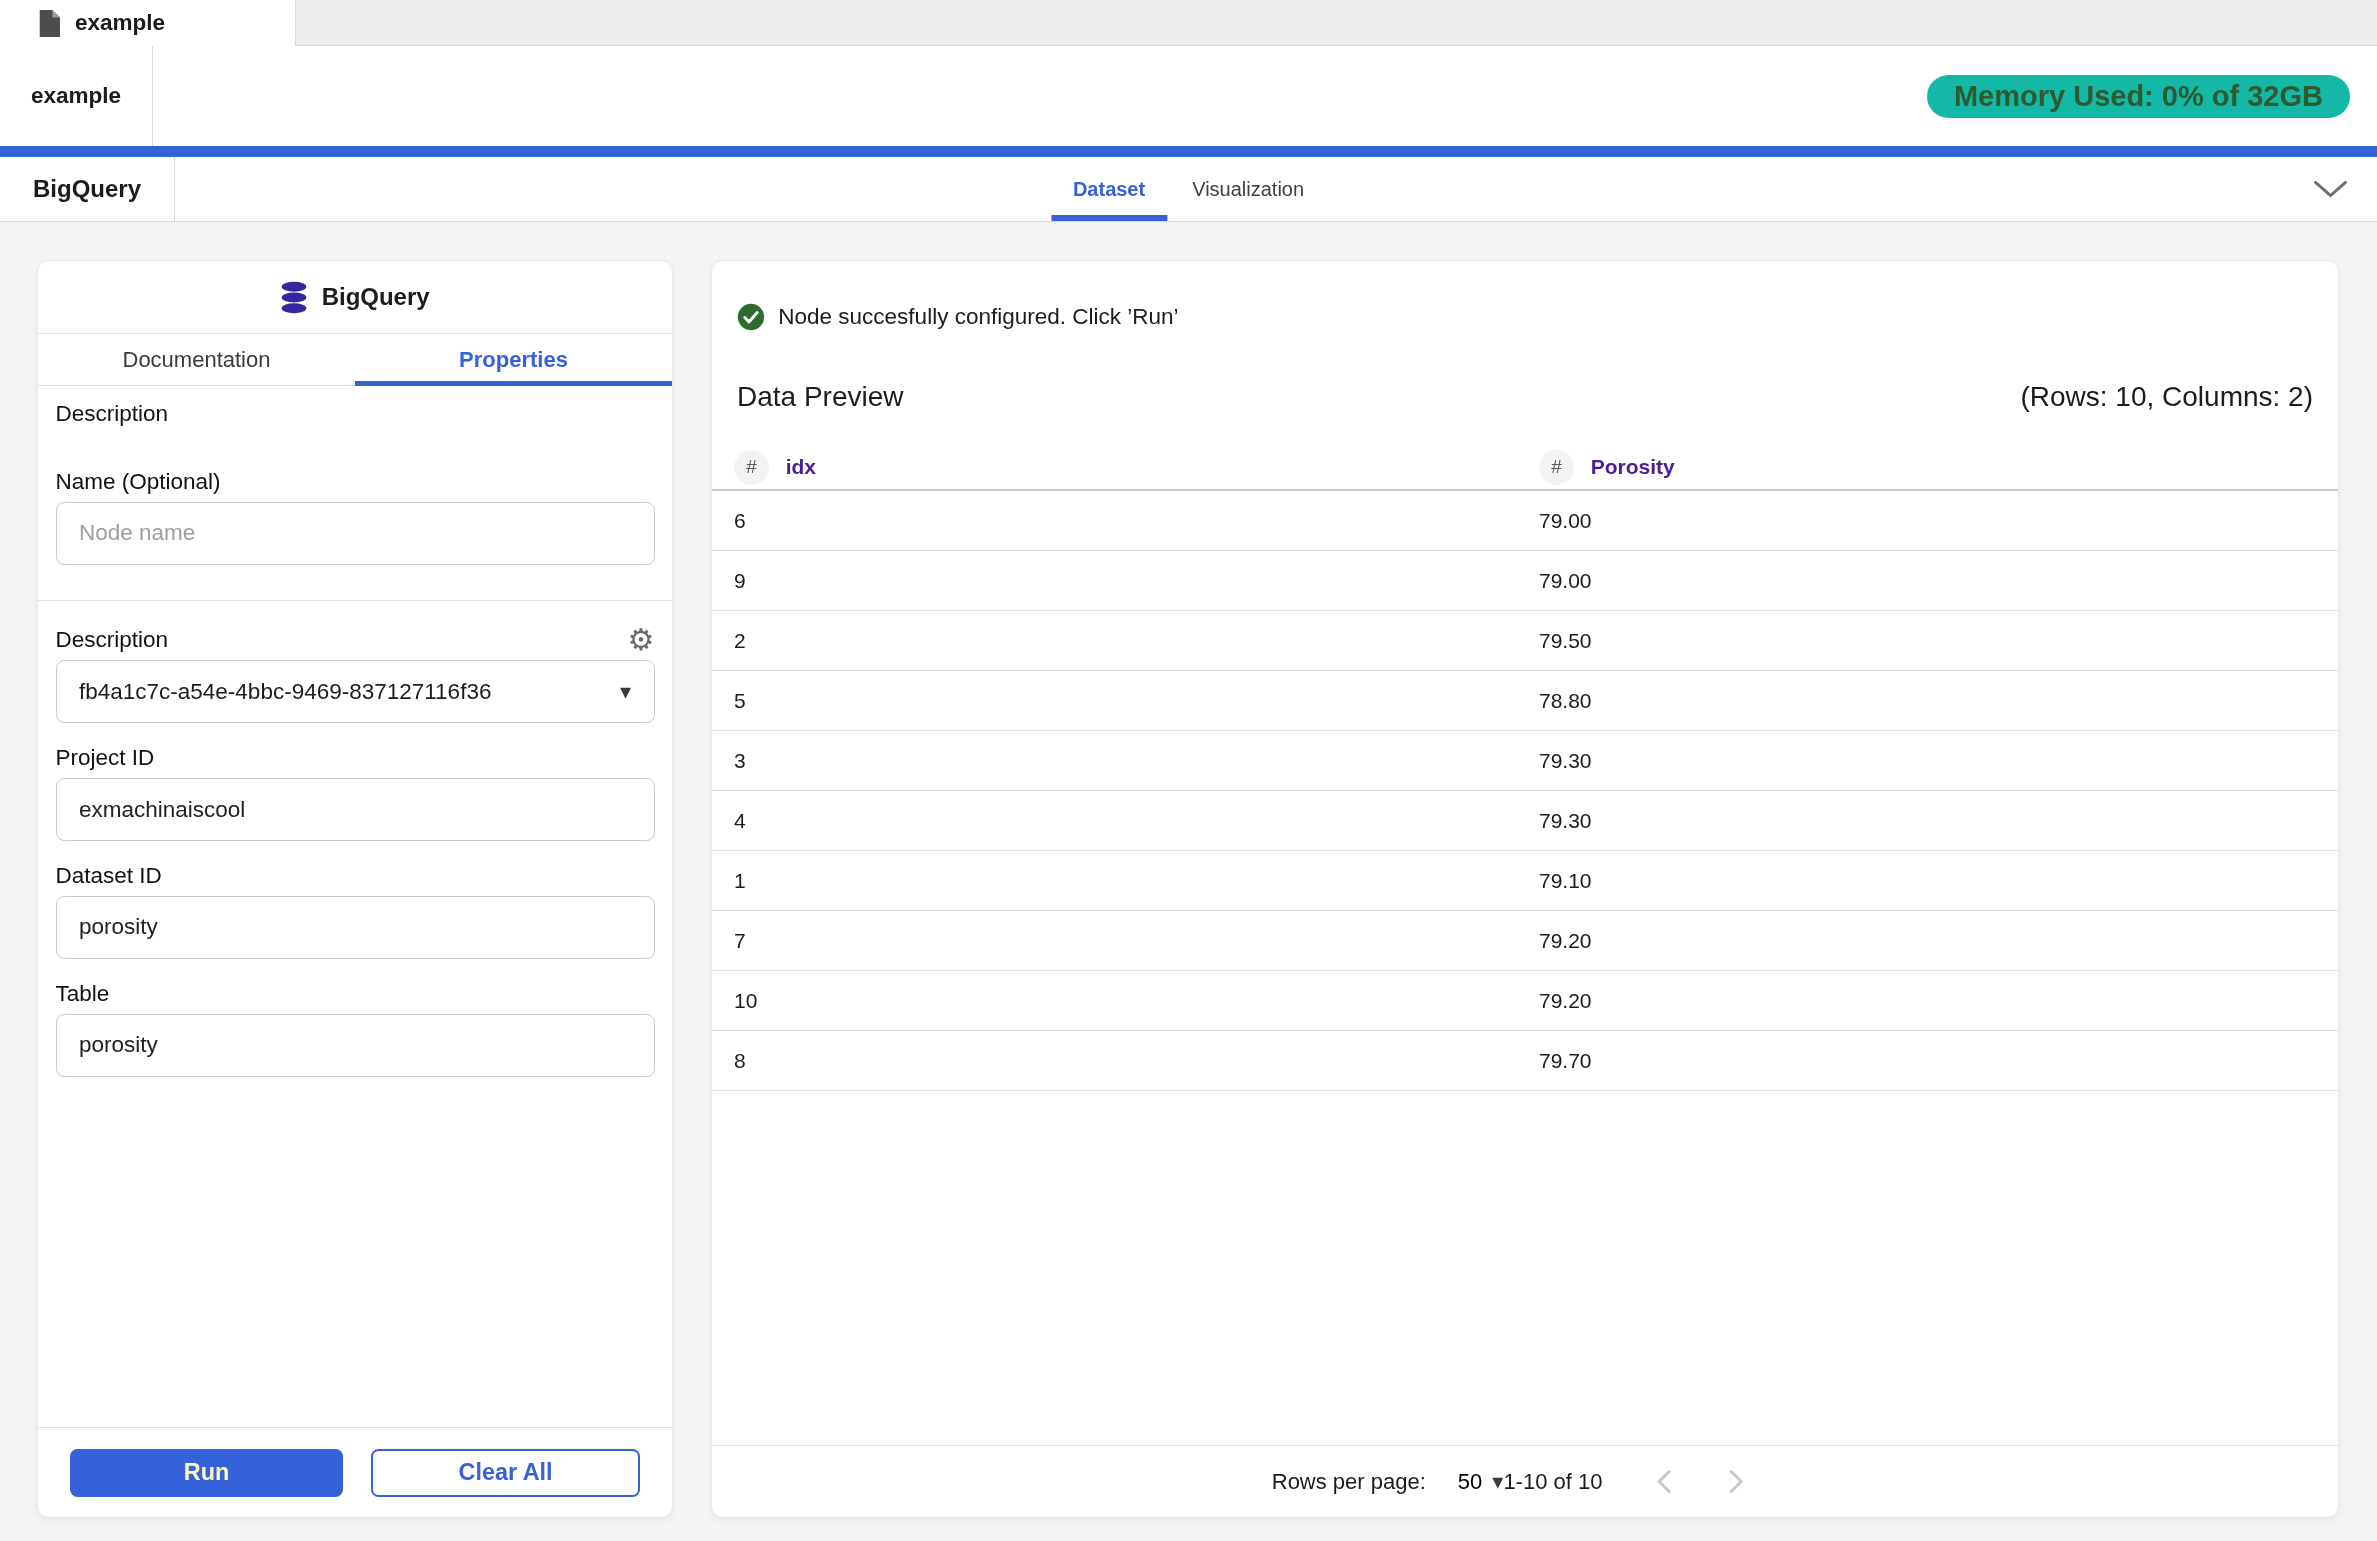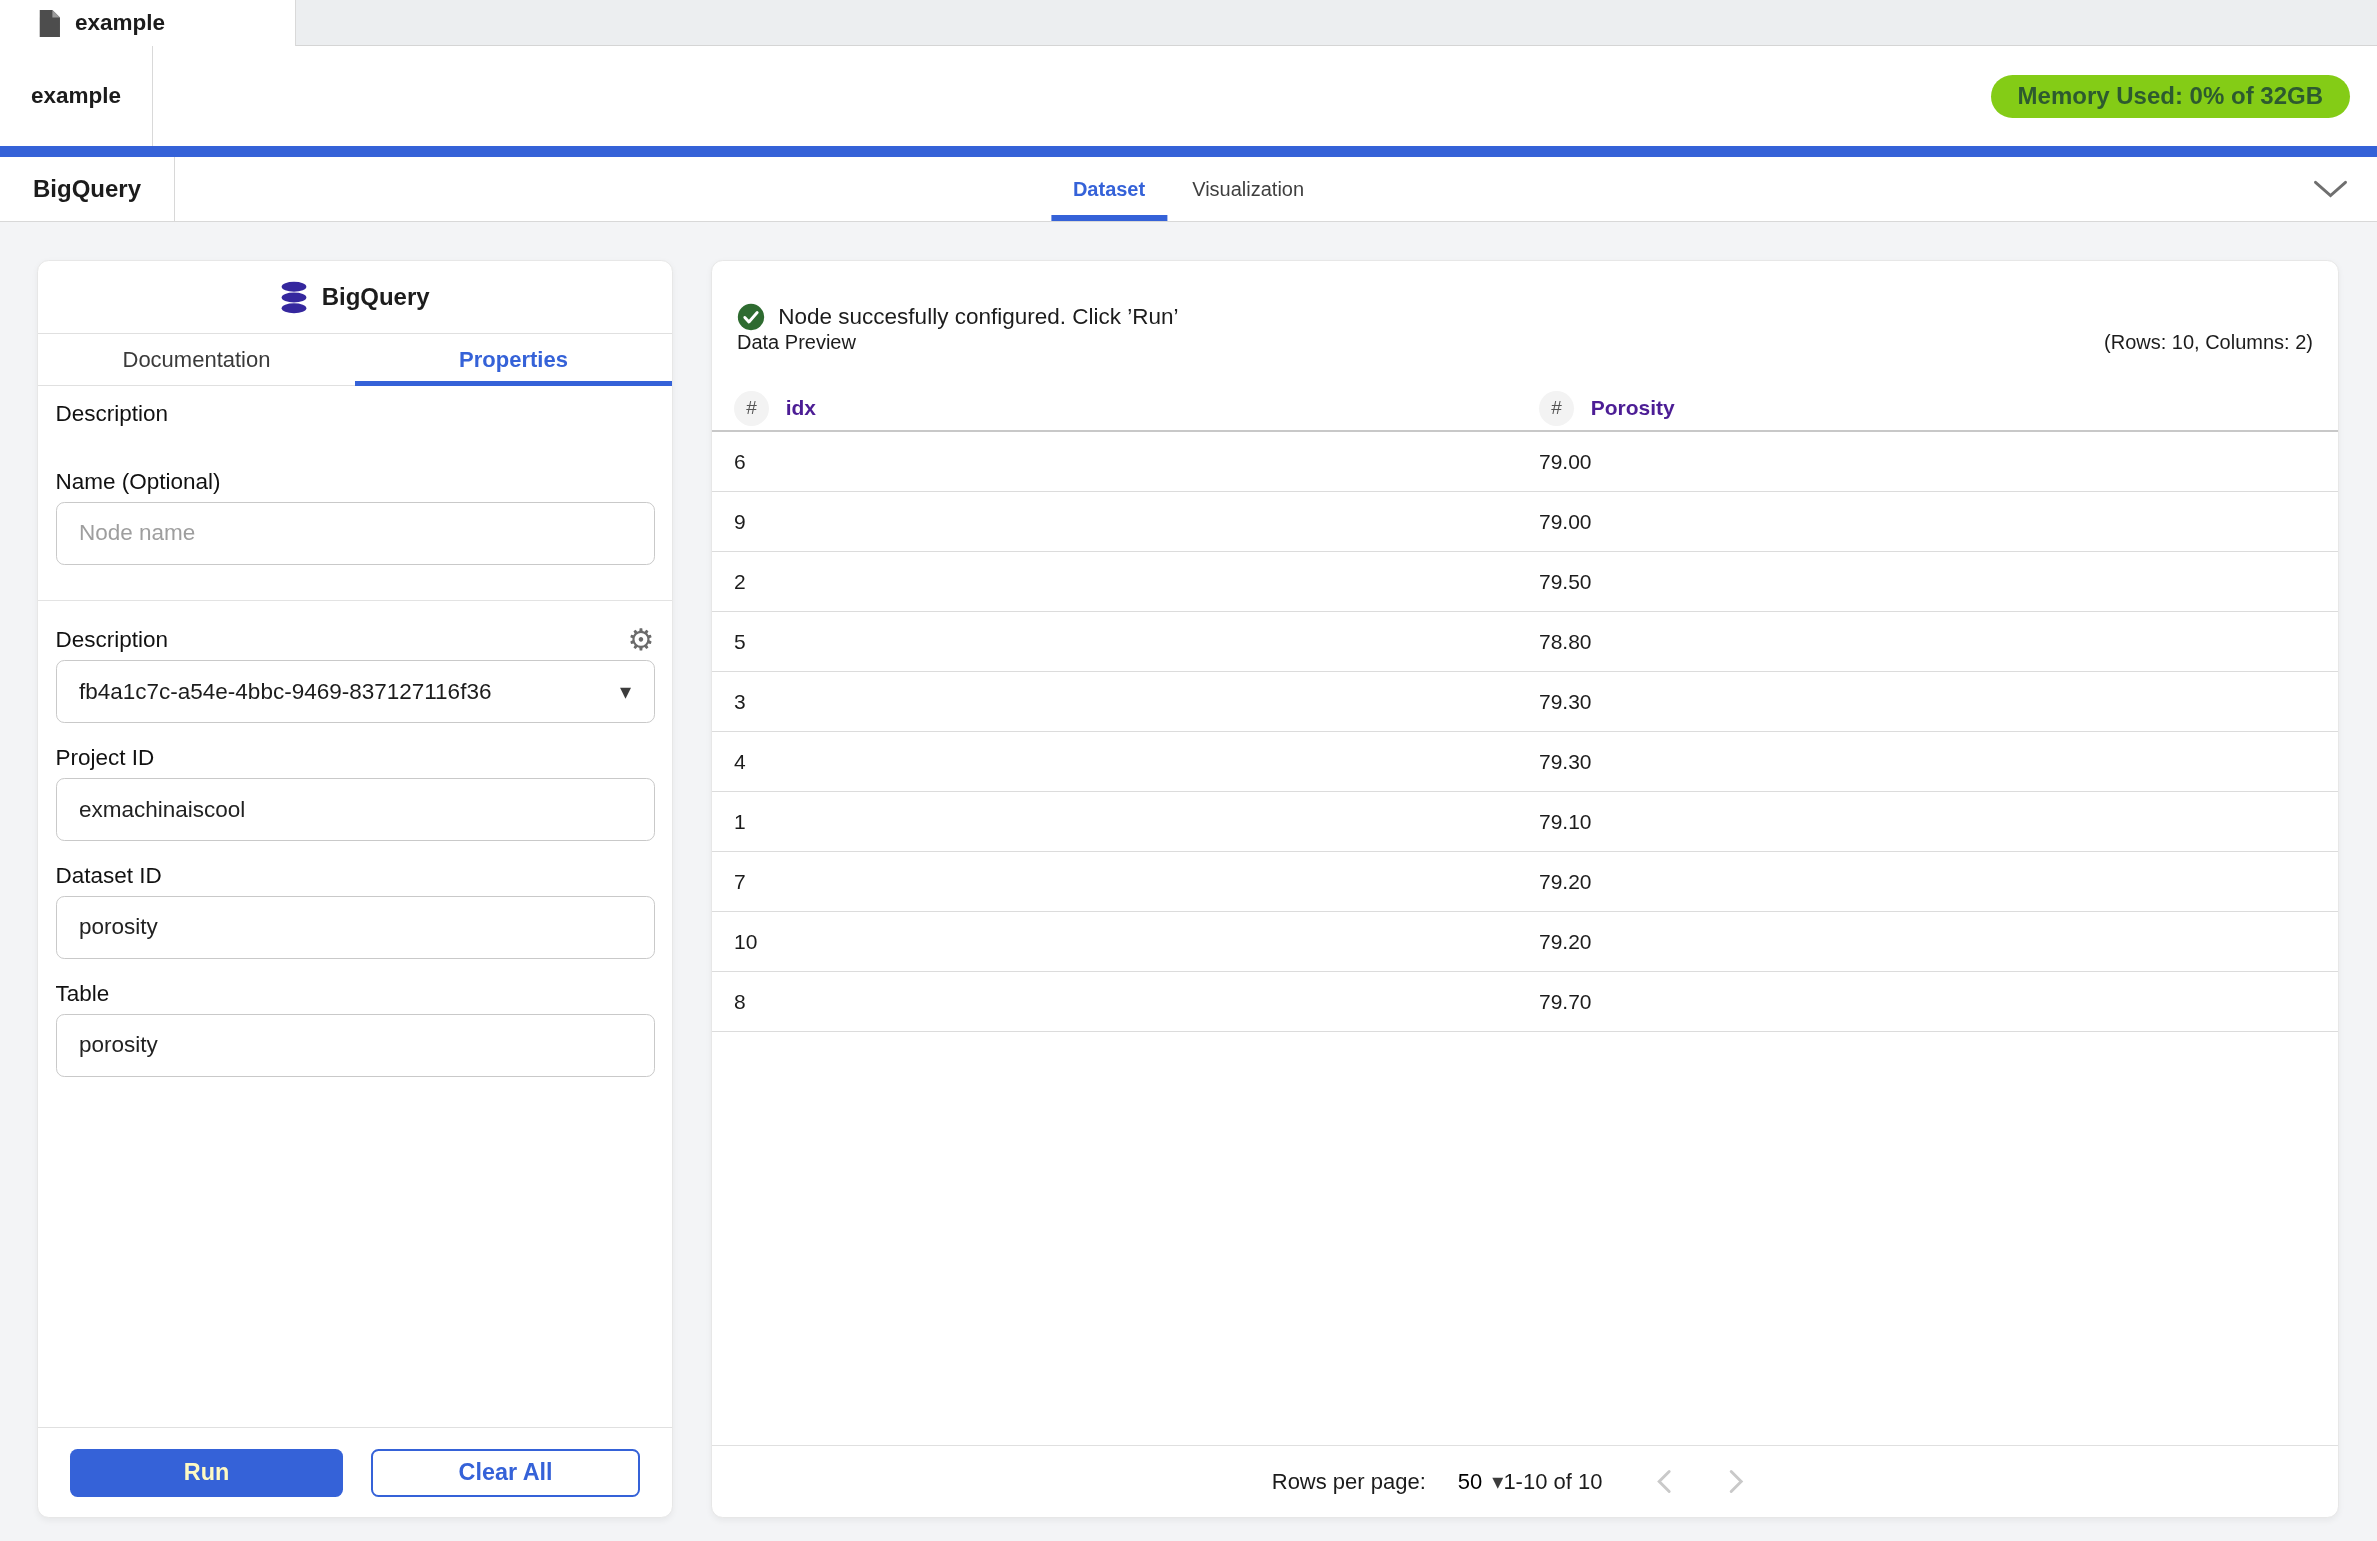"Memory Used: 0% of 32GB" .memory-badge { background: #84cc16 -> #14b8a6; font-size: 24px -> 29px }
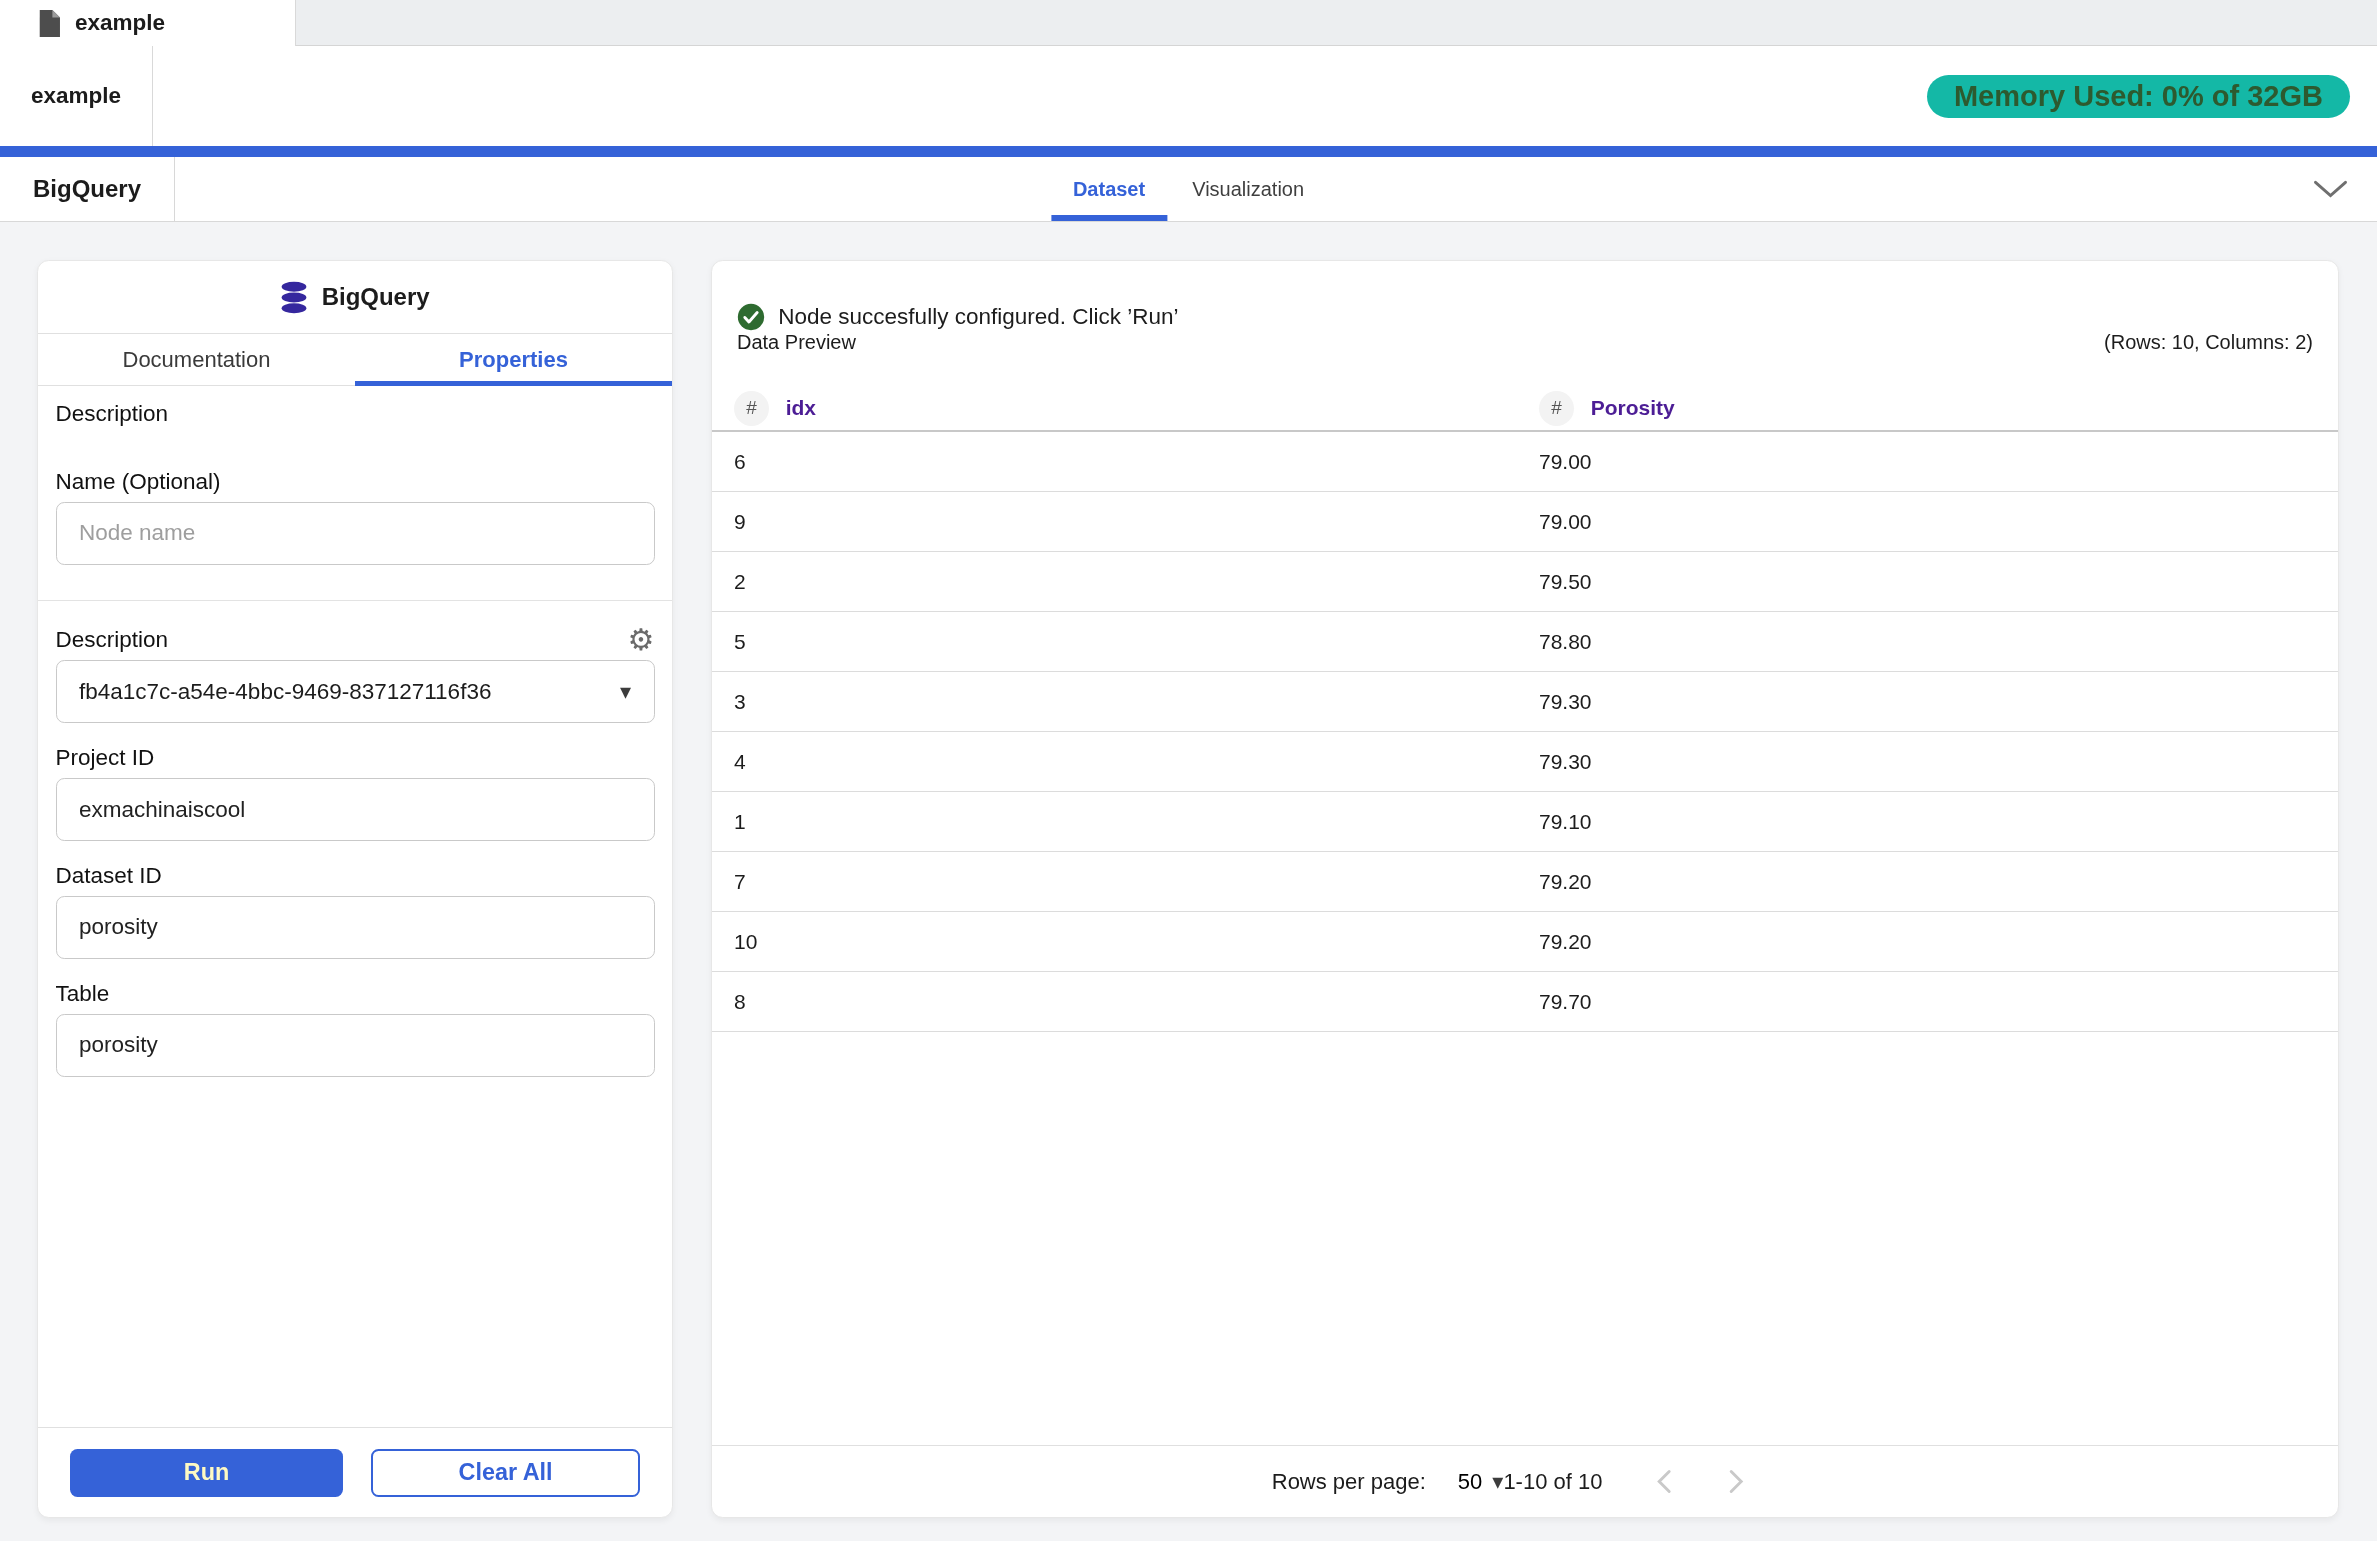"Data Preview" .preview-header { font-size: 20px -> 28px; margin-top: none -> 50px }
